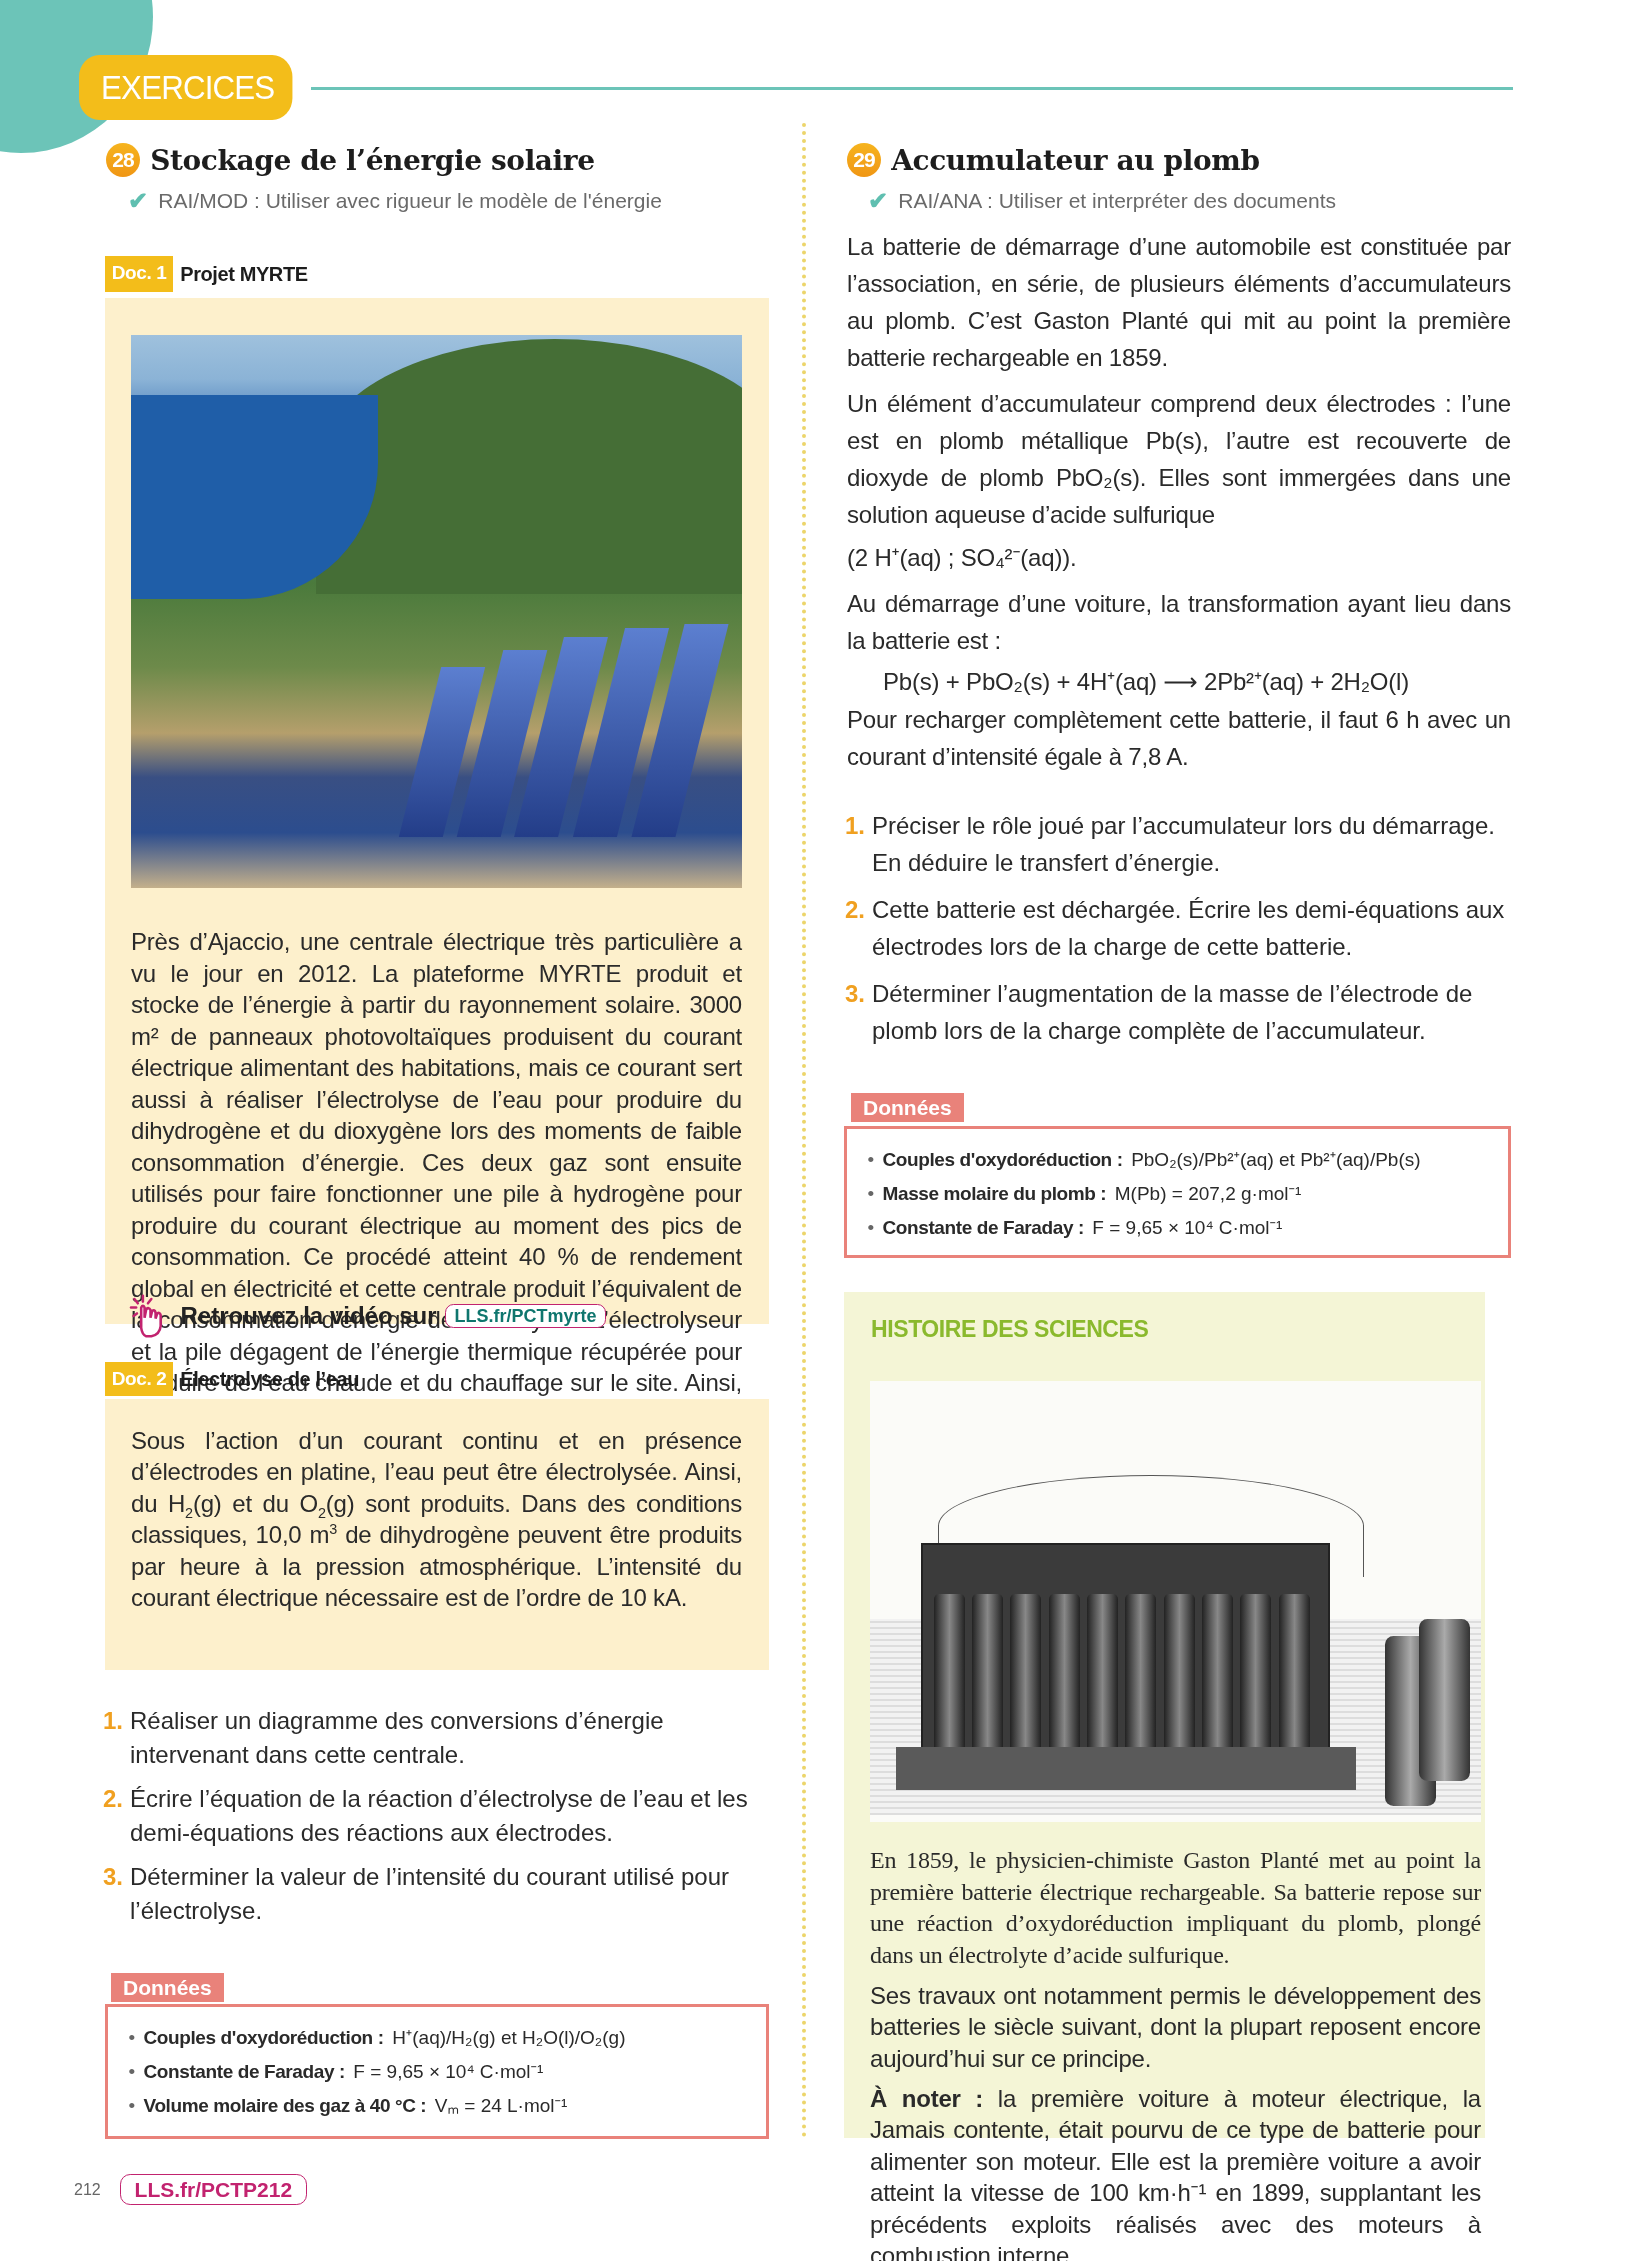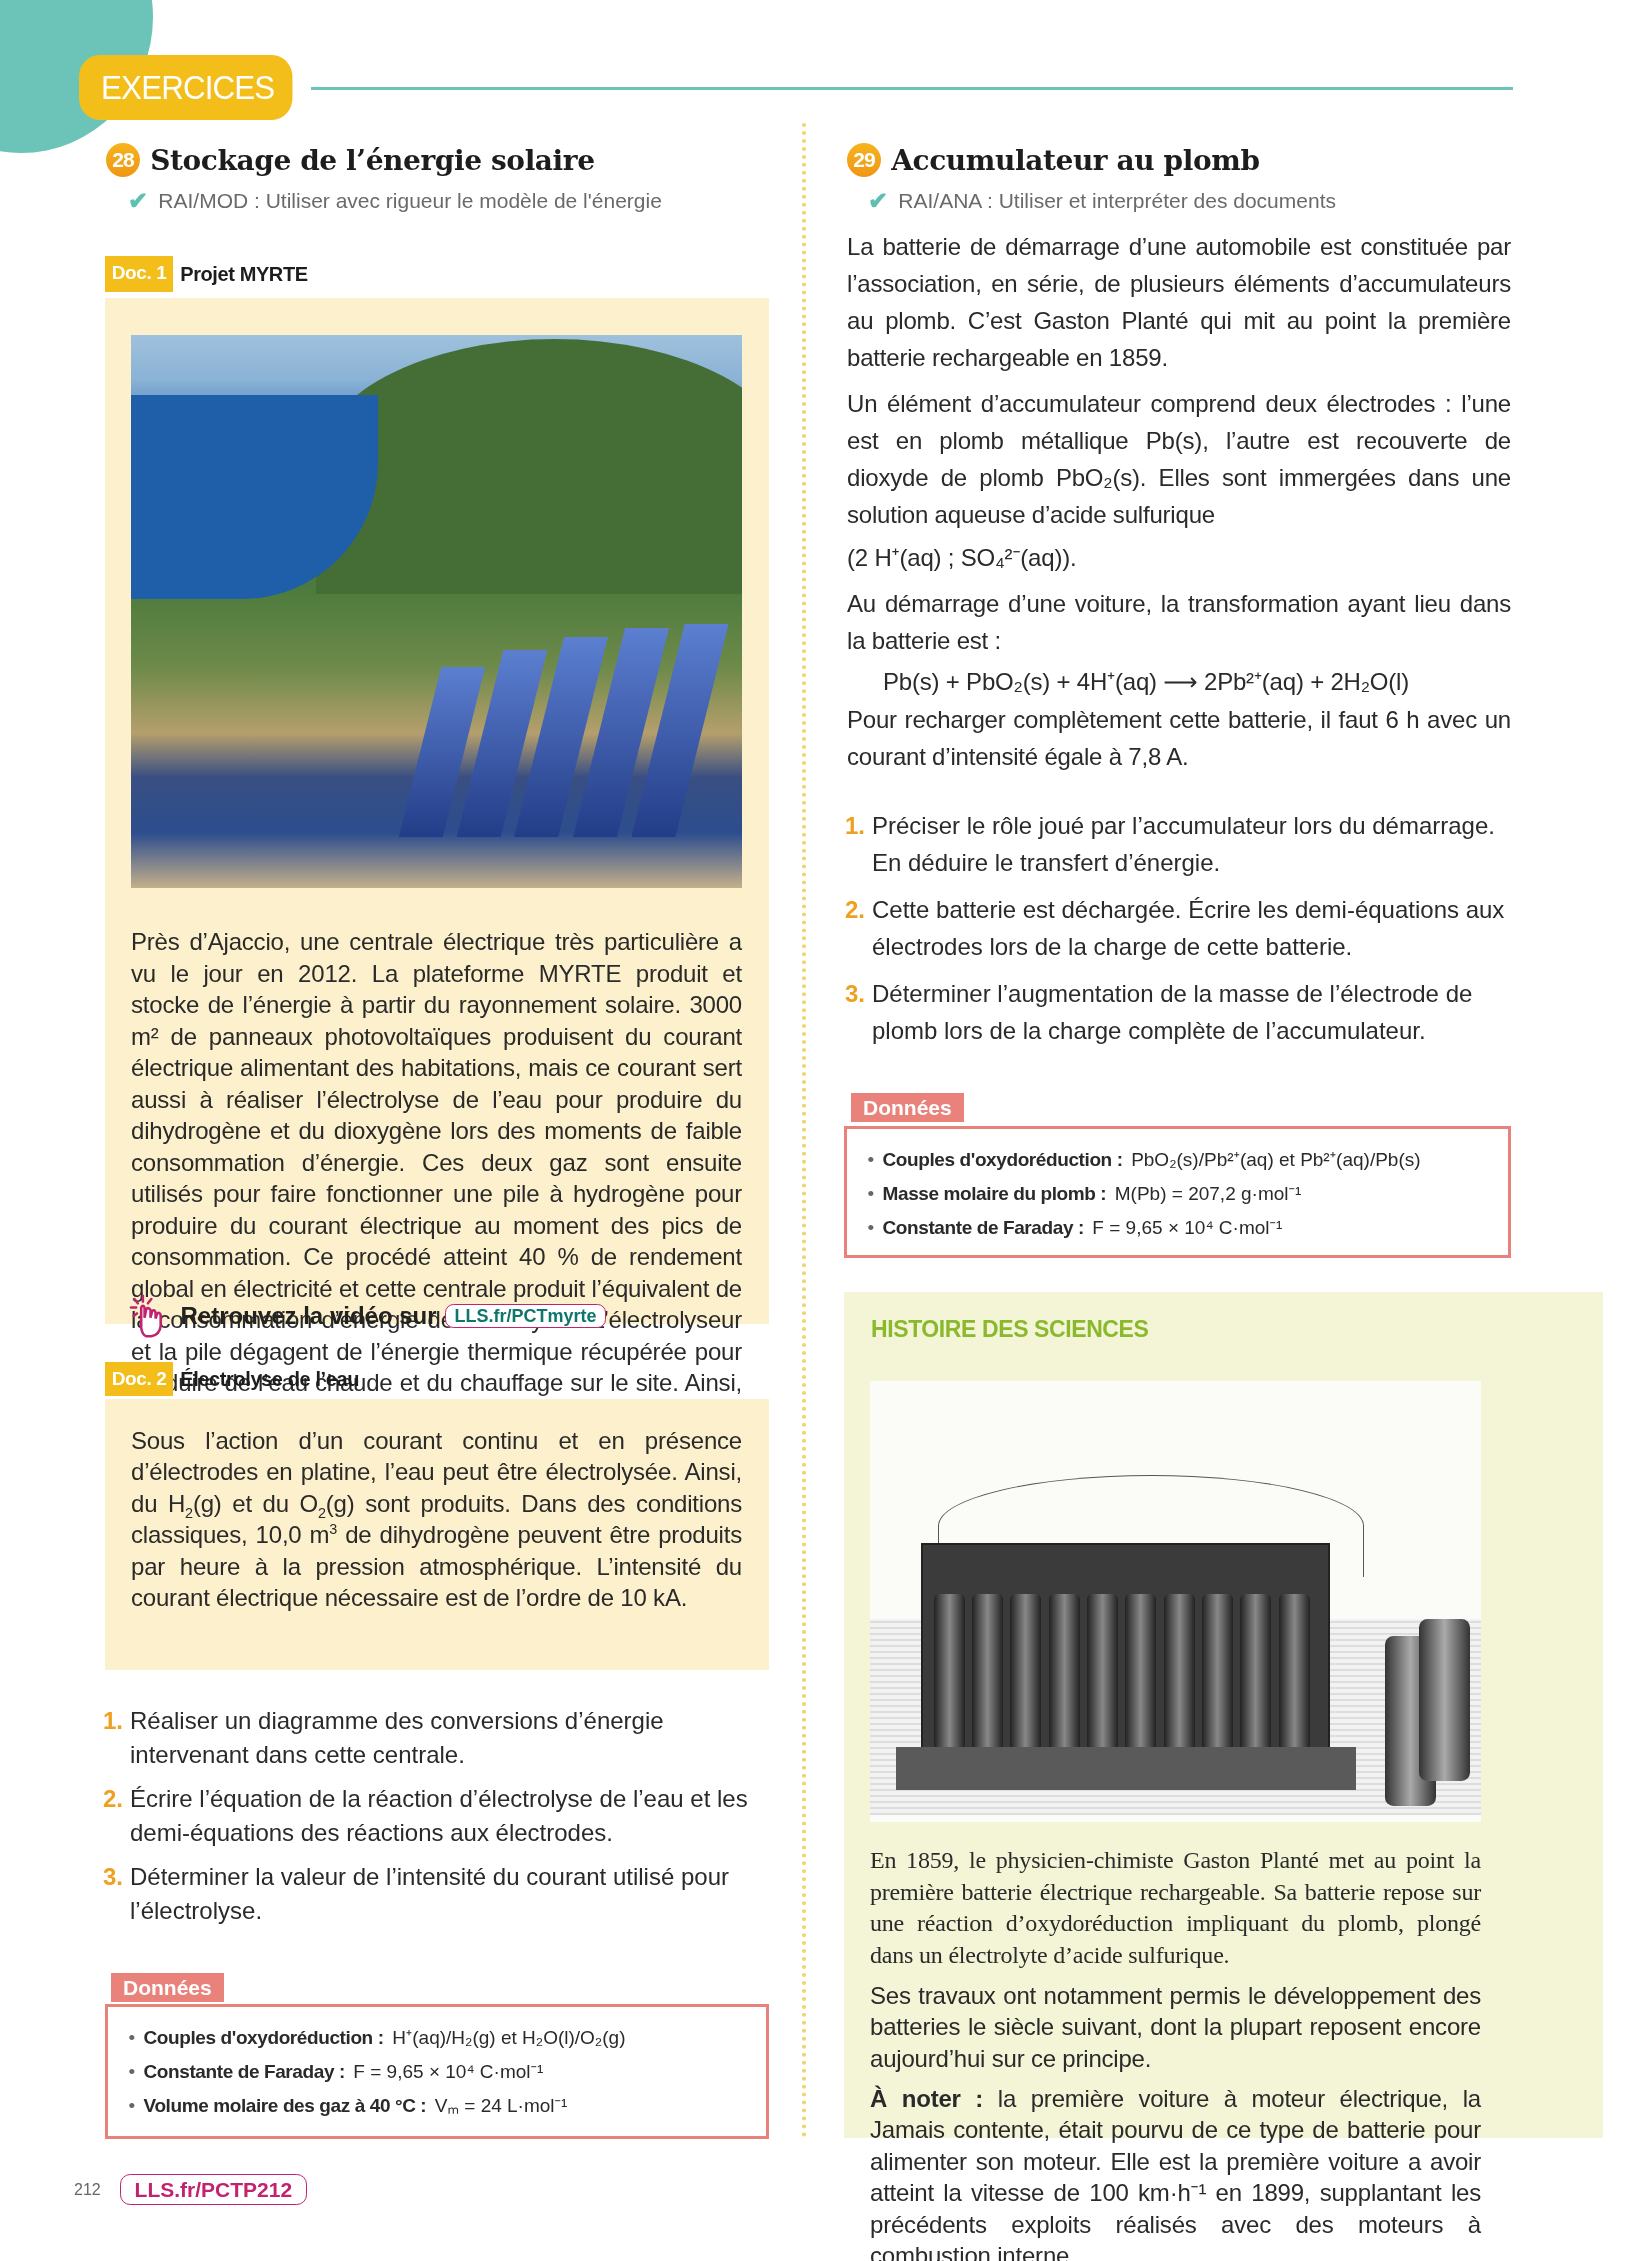"HISTOIRE DES SCIENCES" div.abs { width: 759px -> 641px }
